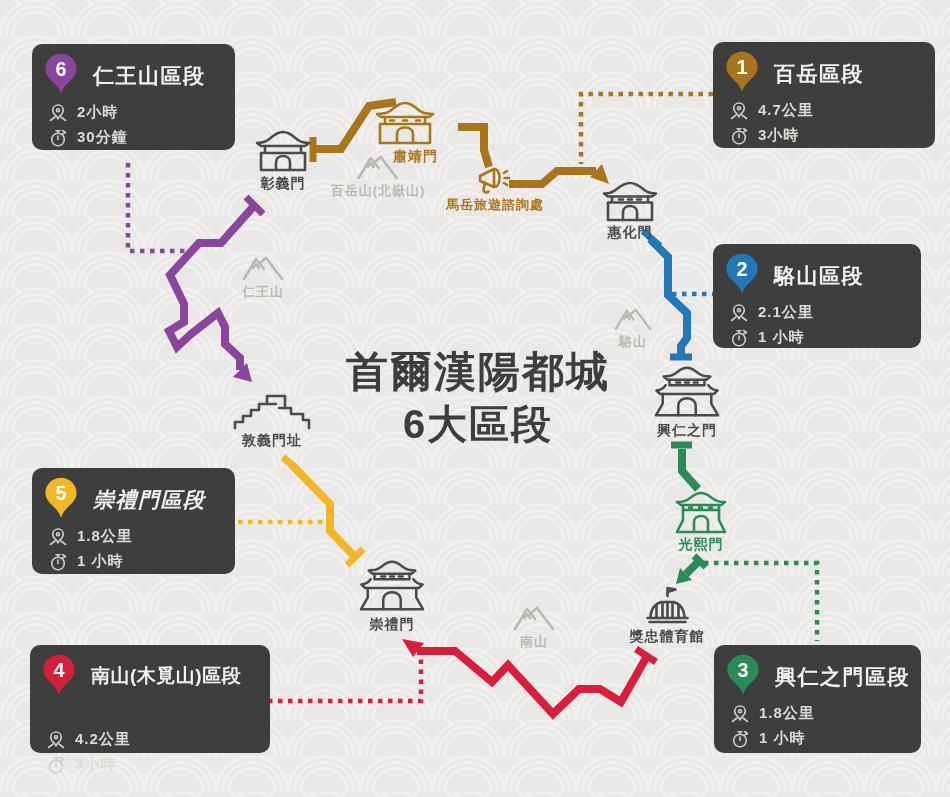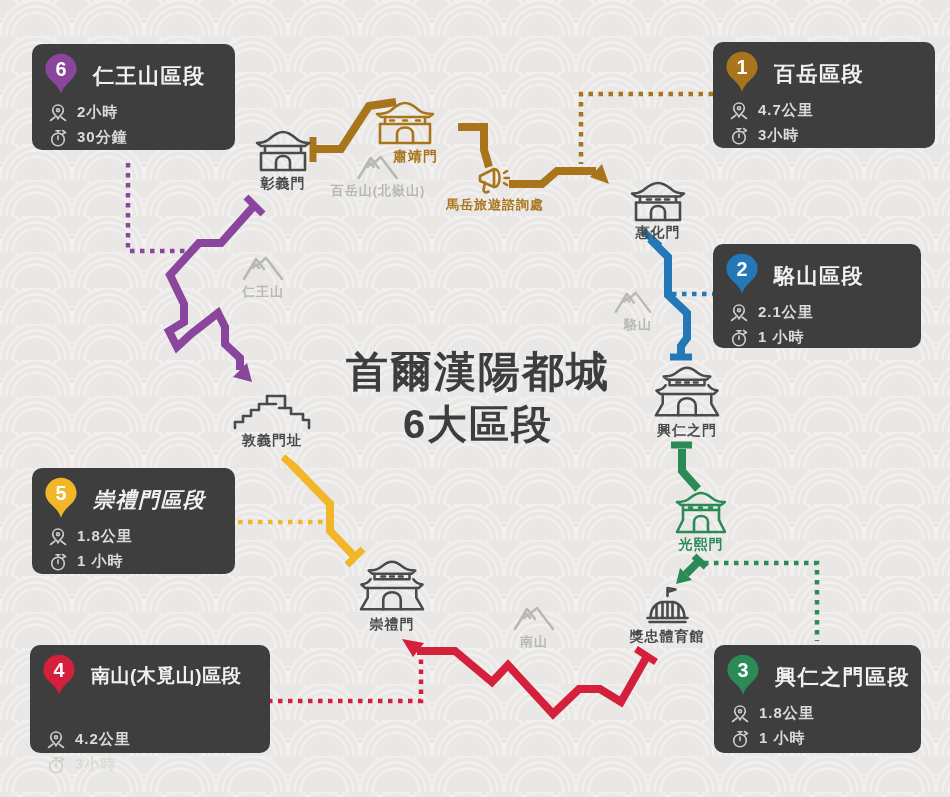"惠化門" div.landmark { margin-left: 28px -> none }
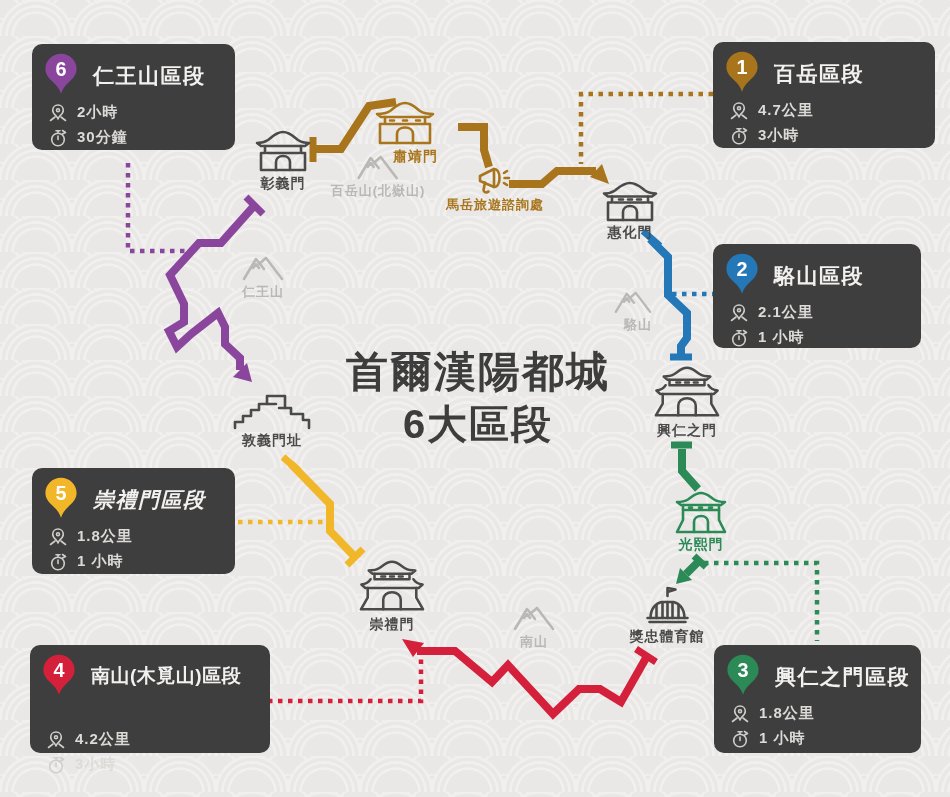"駱山" div.landmark { align-items: flex-end -> none; top: 288px -> 305px }
